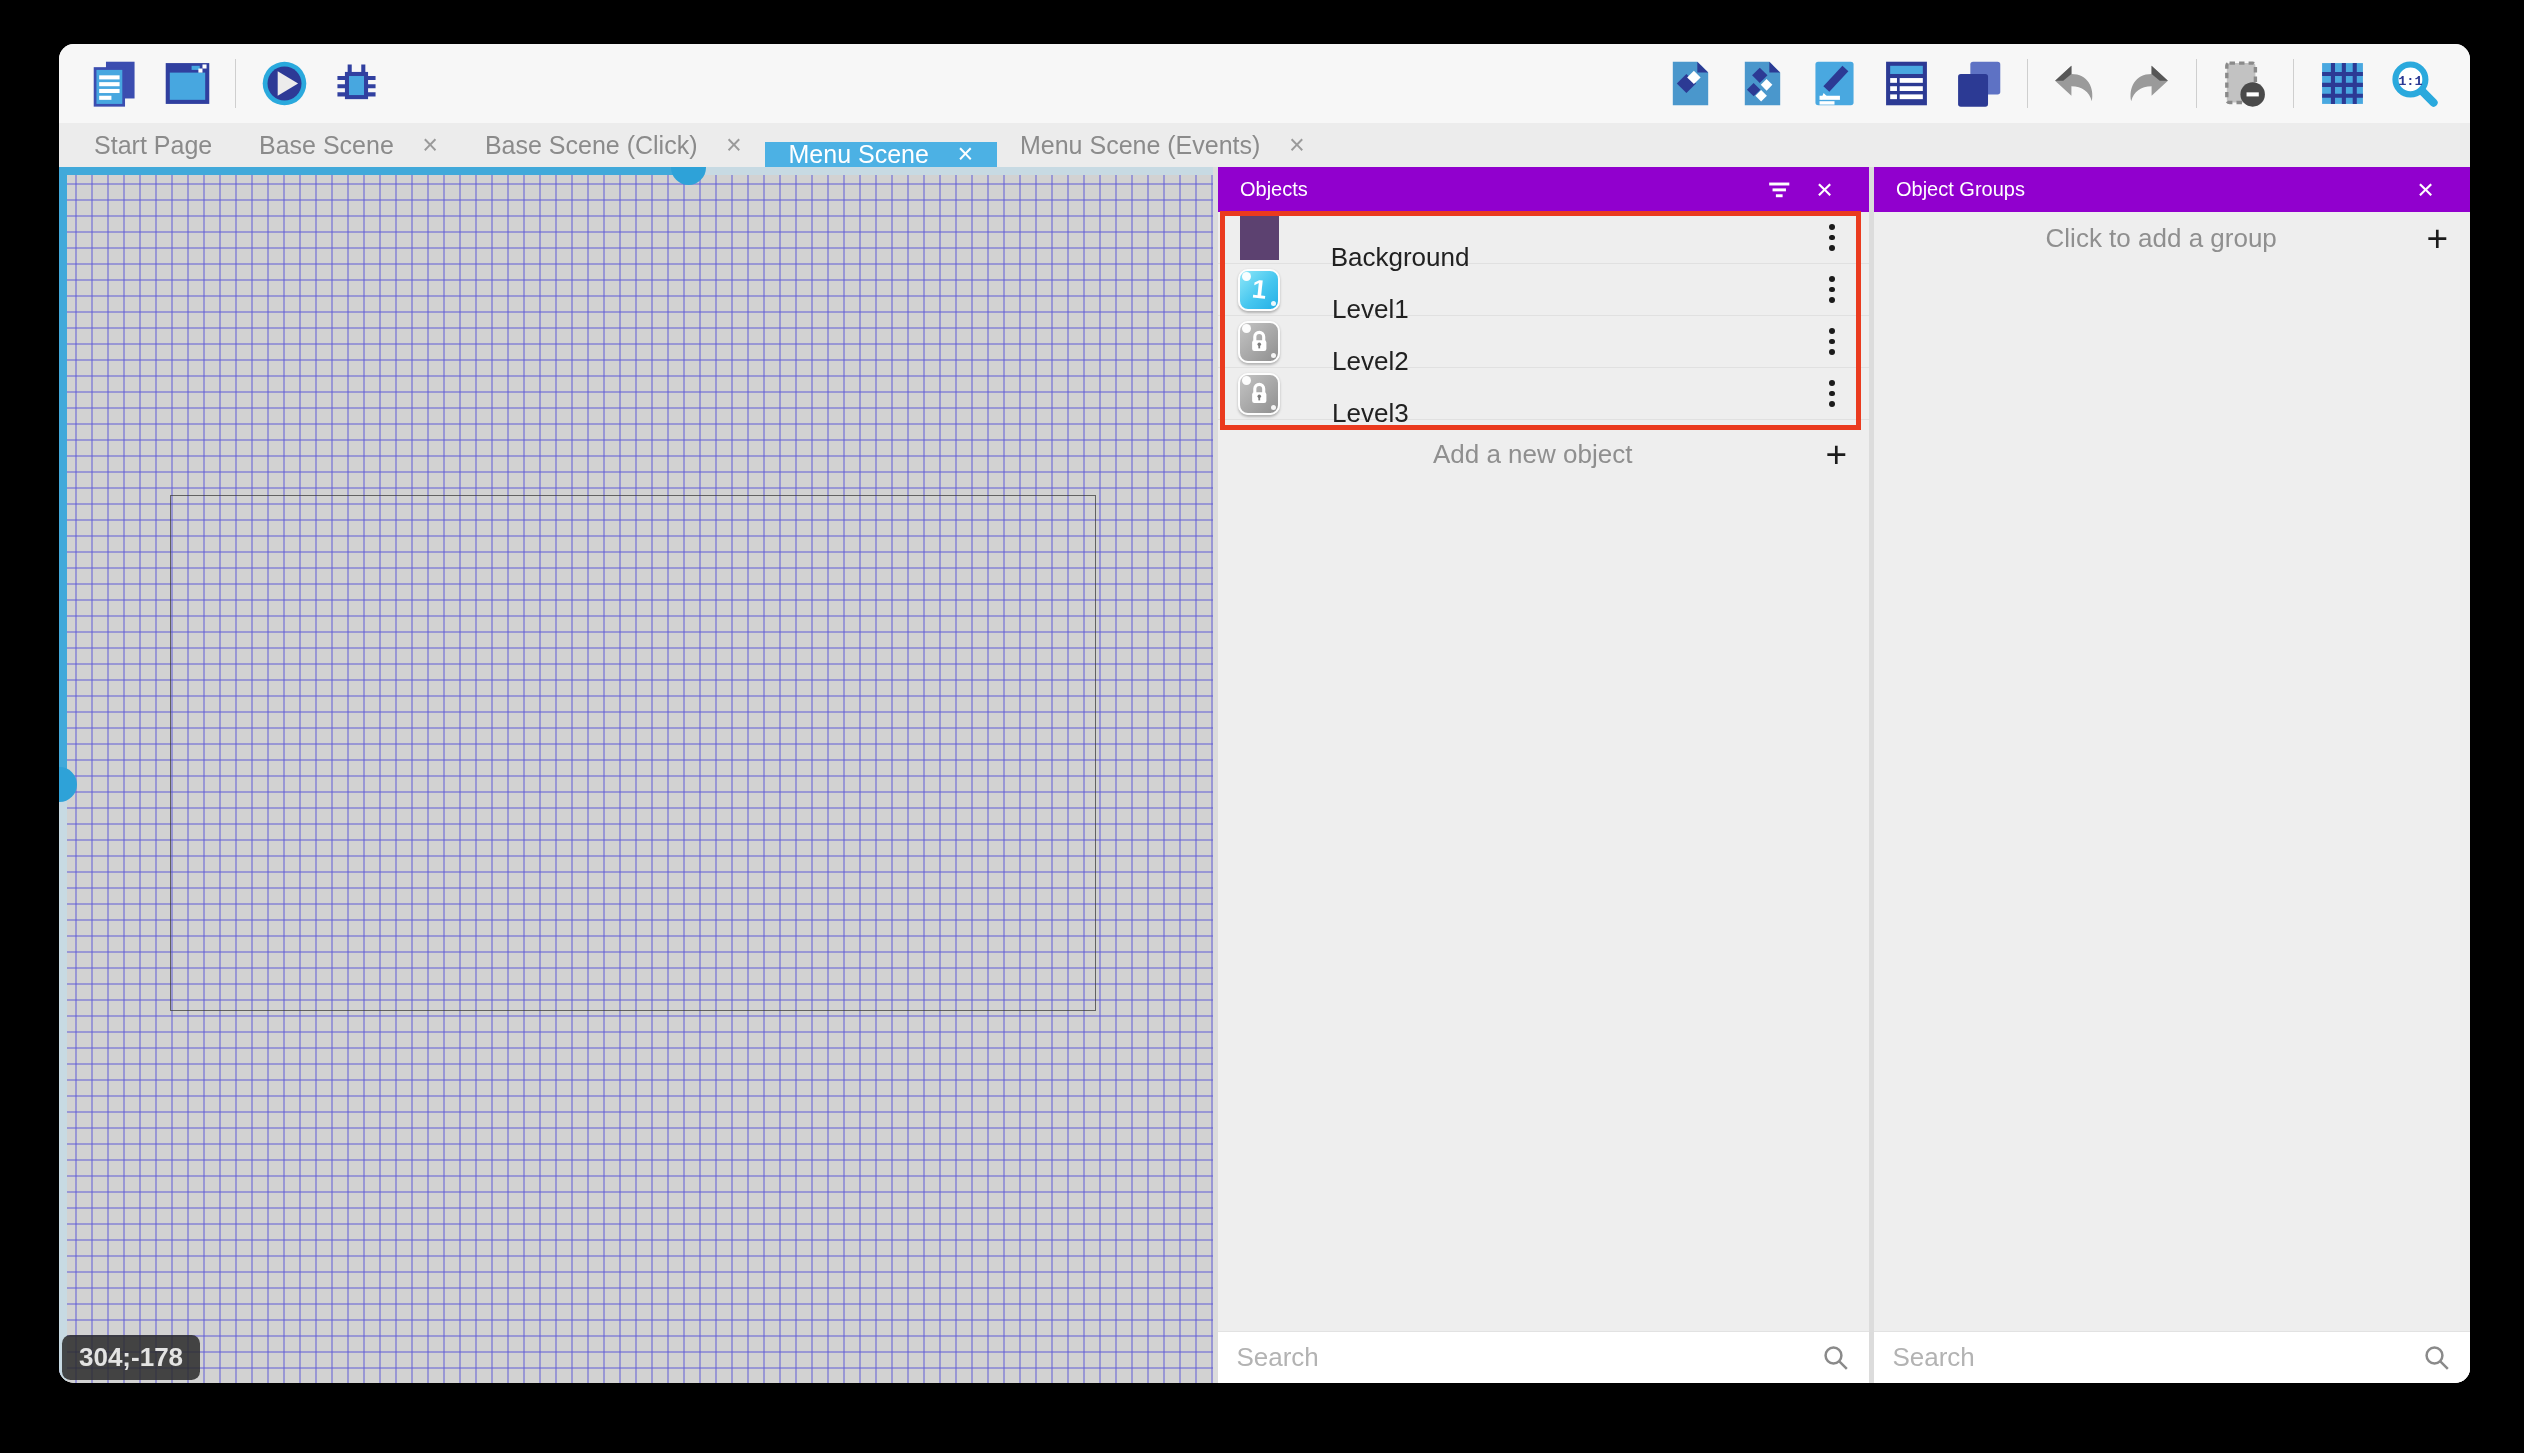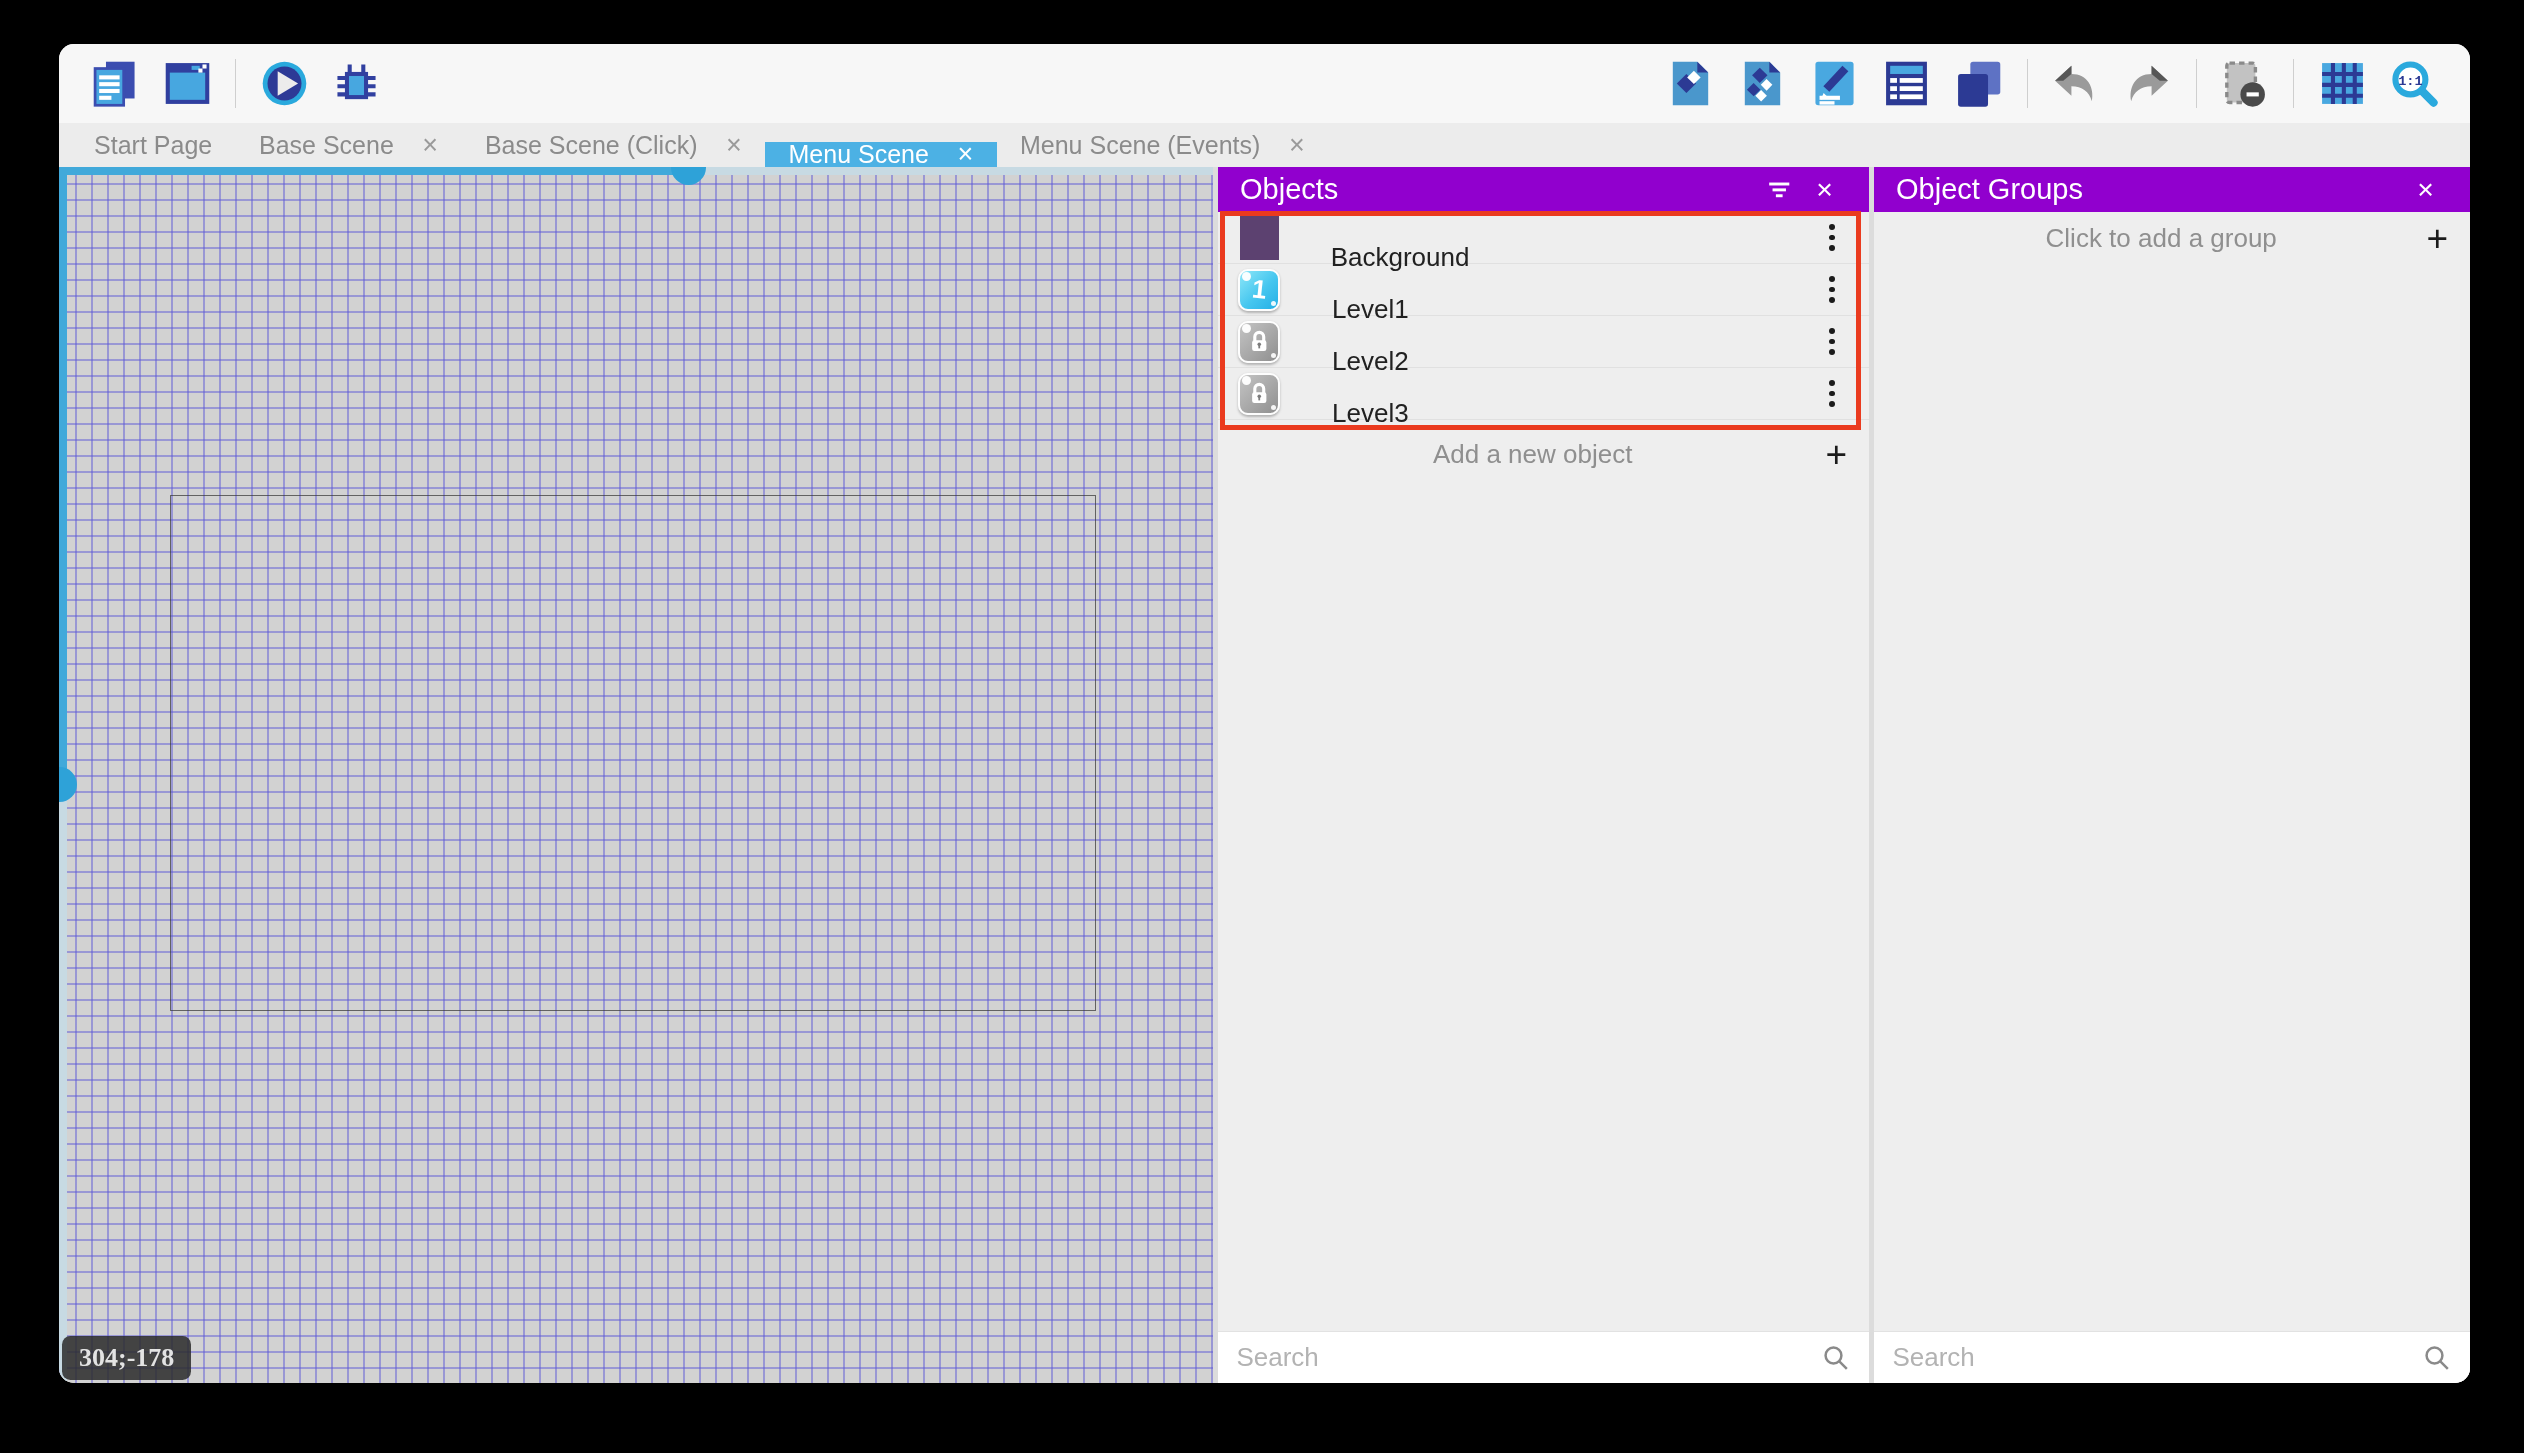"Objects" .panel-title { font-size: 29px -> 20px }
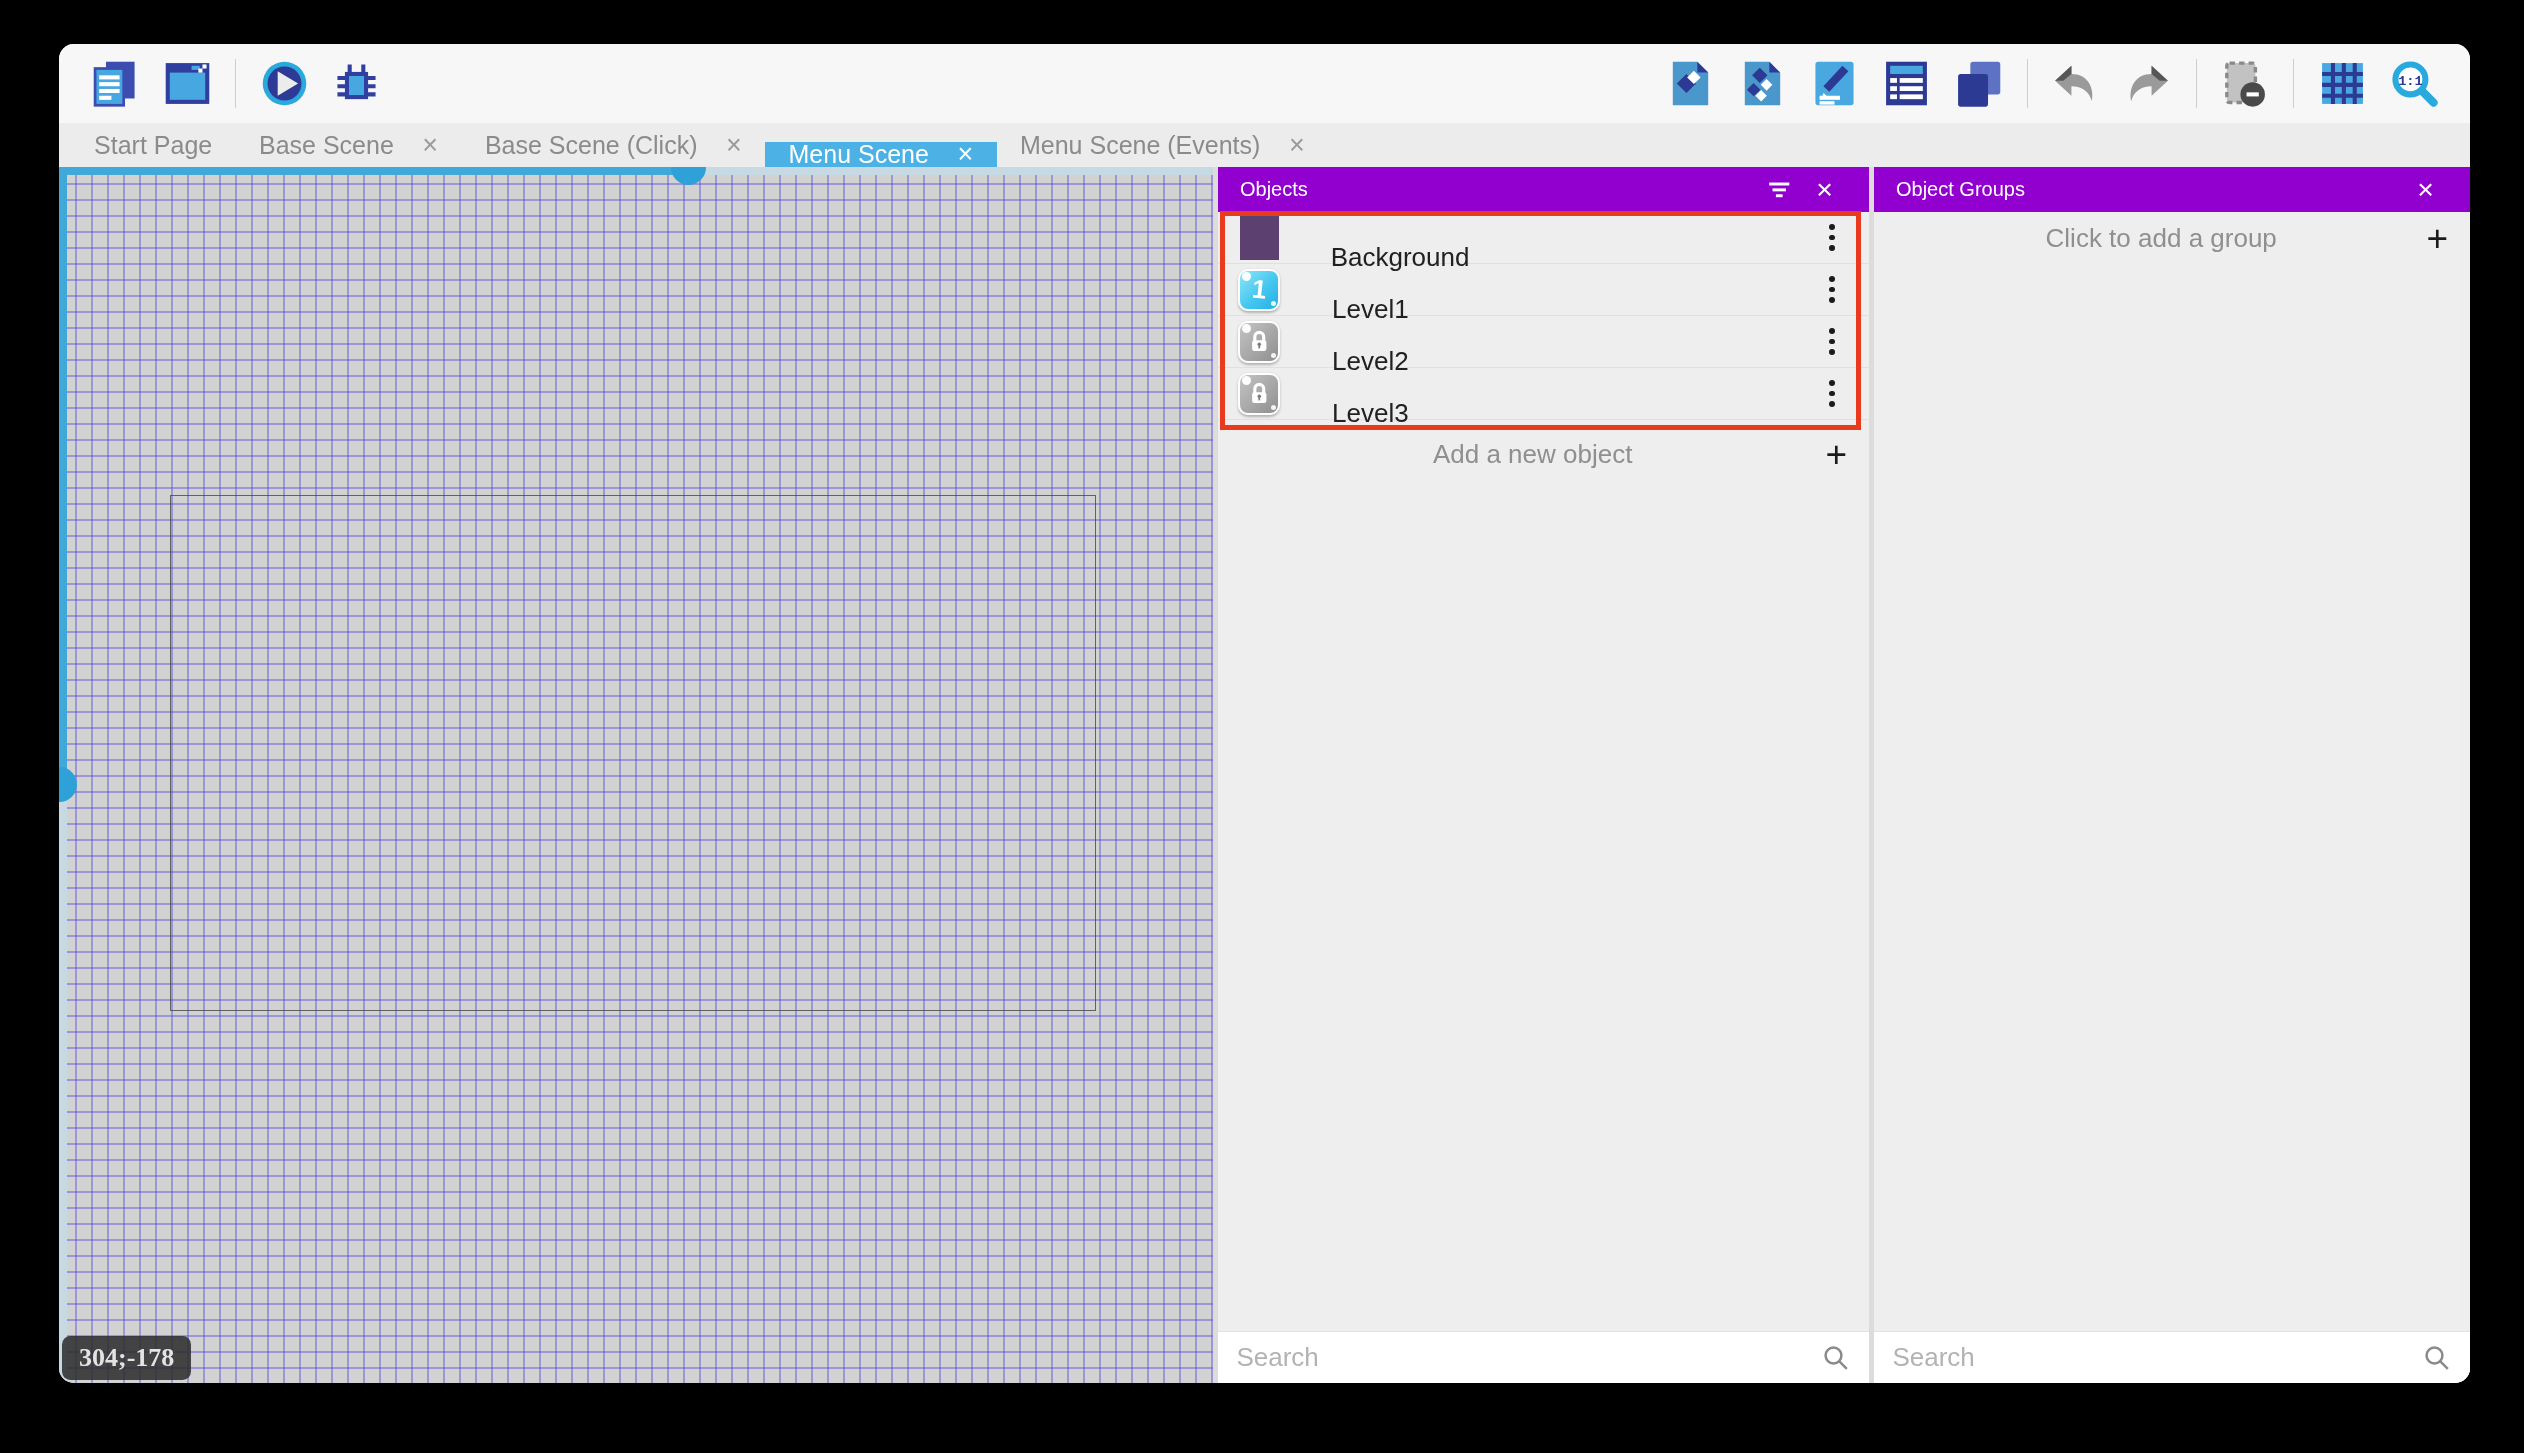"304;-178" .canvas { font-family: Liberation Serif, serif -> none }
